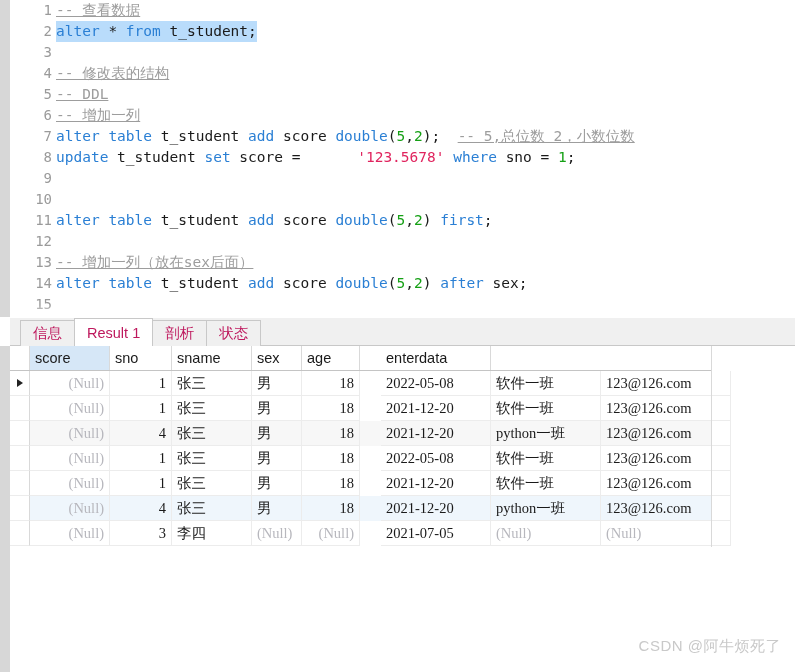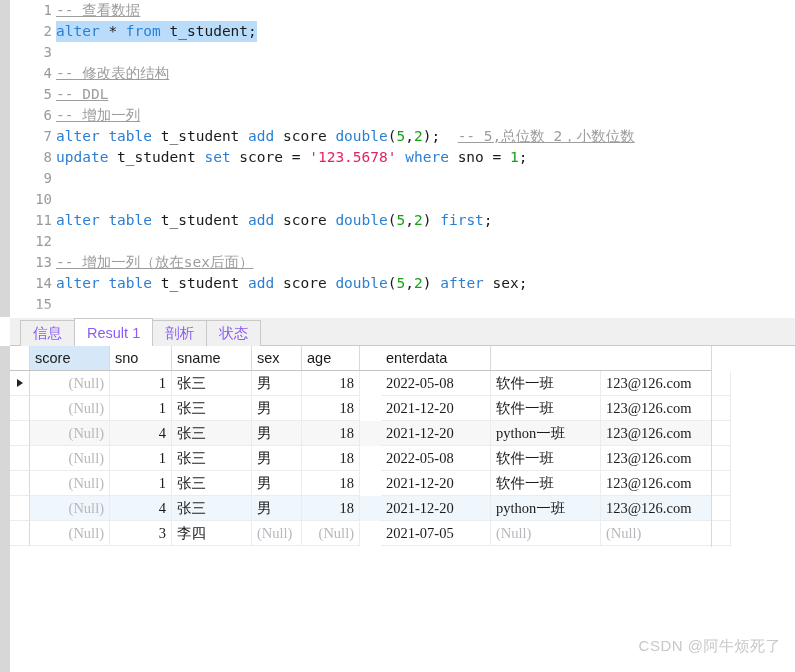"'123.5678'" .tok-str { margin-left: none -> 48px }
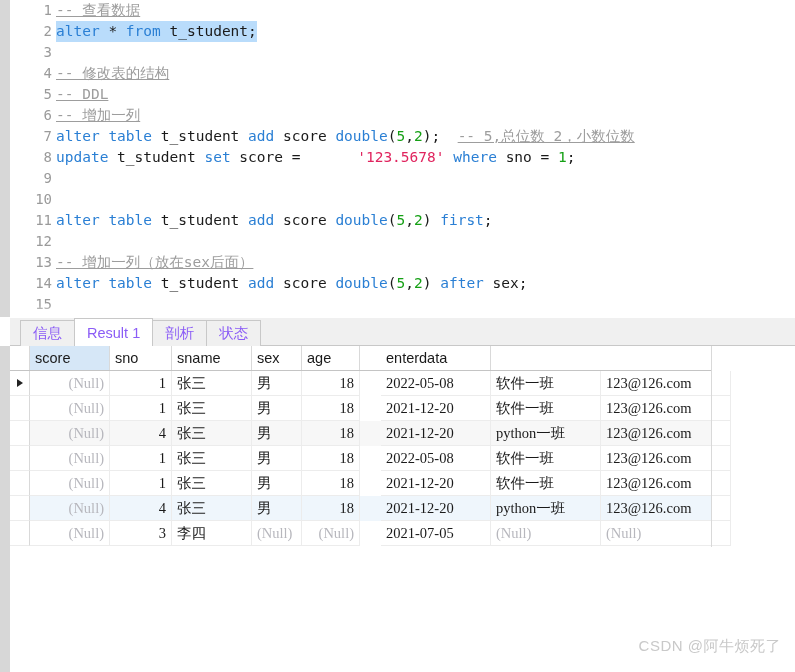"信息" .tab { color: #8b5cf6 -> #be185d }
